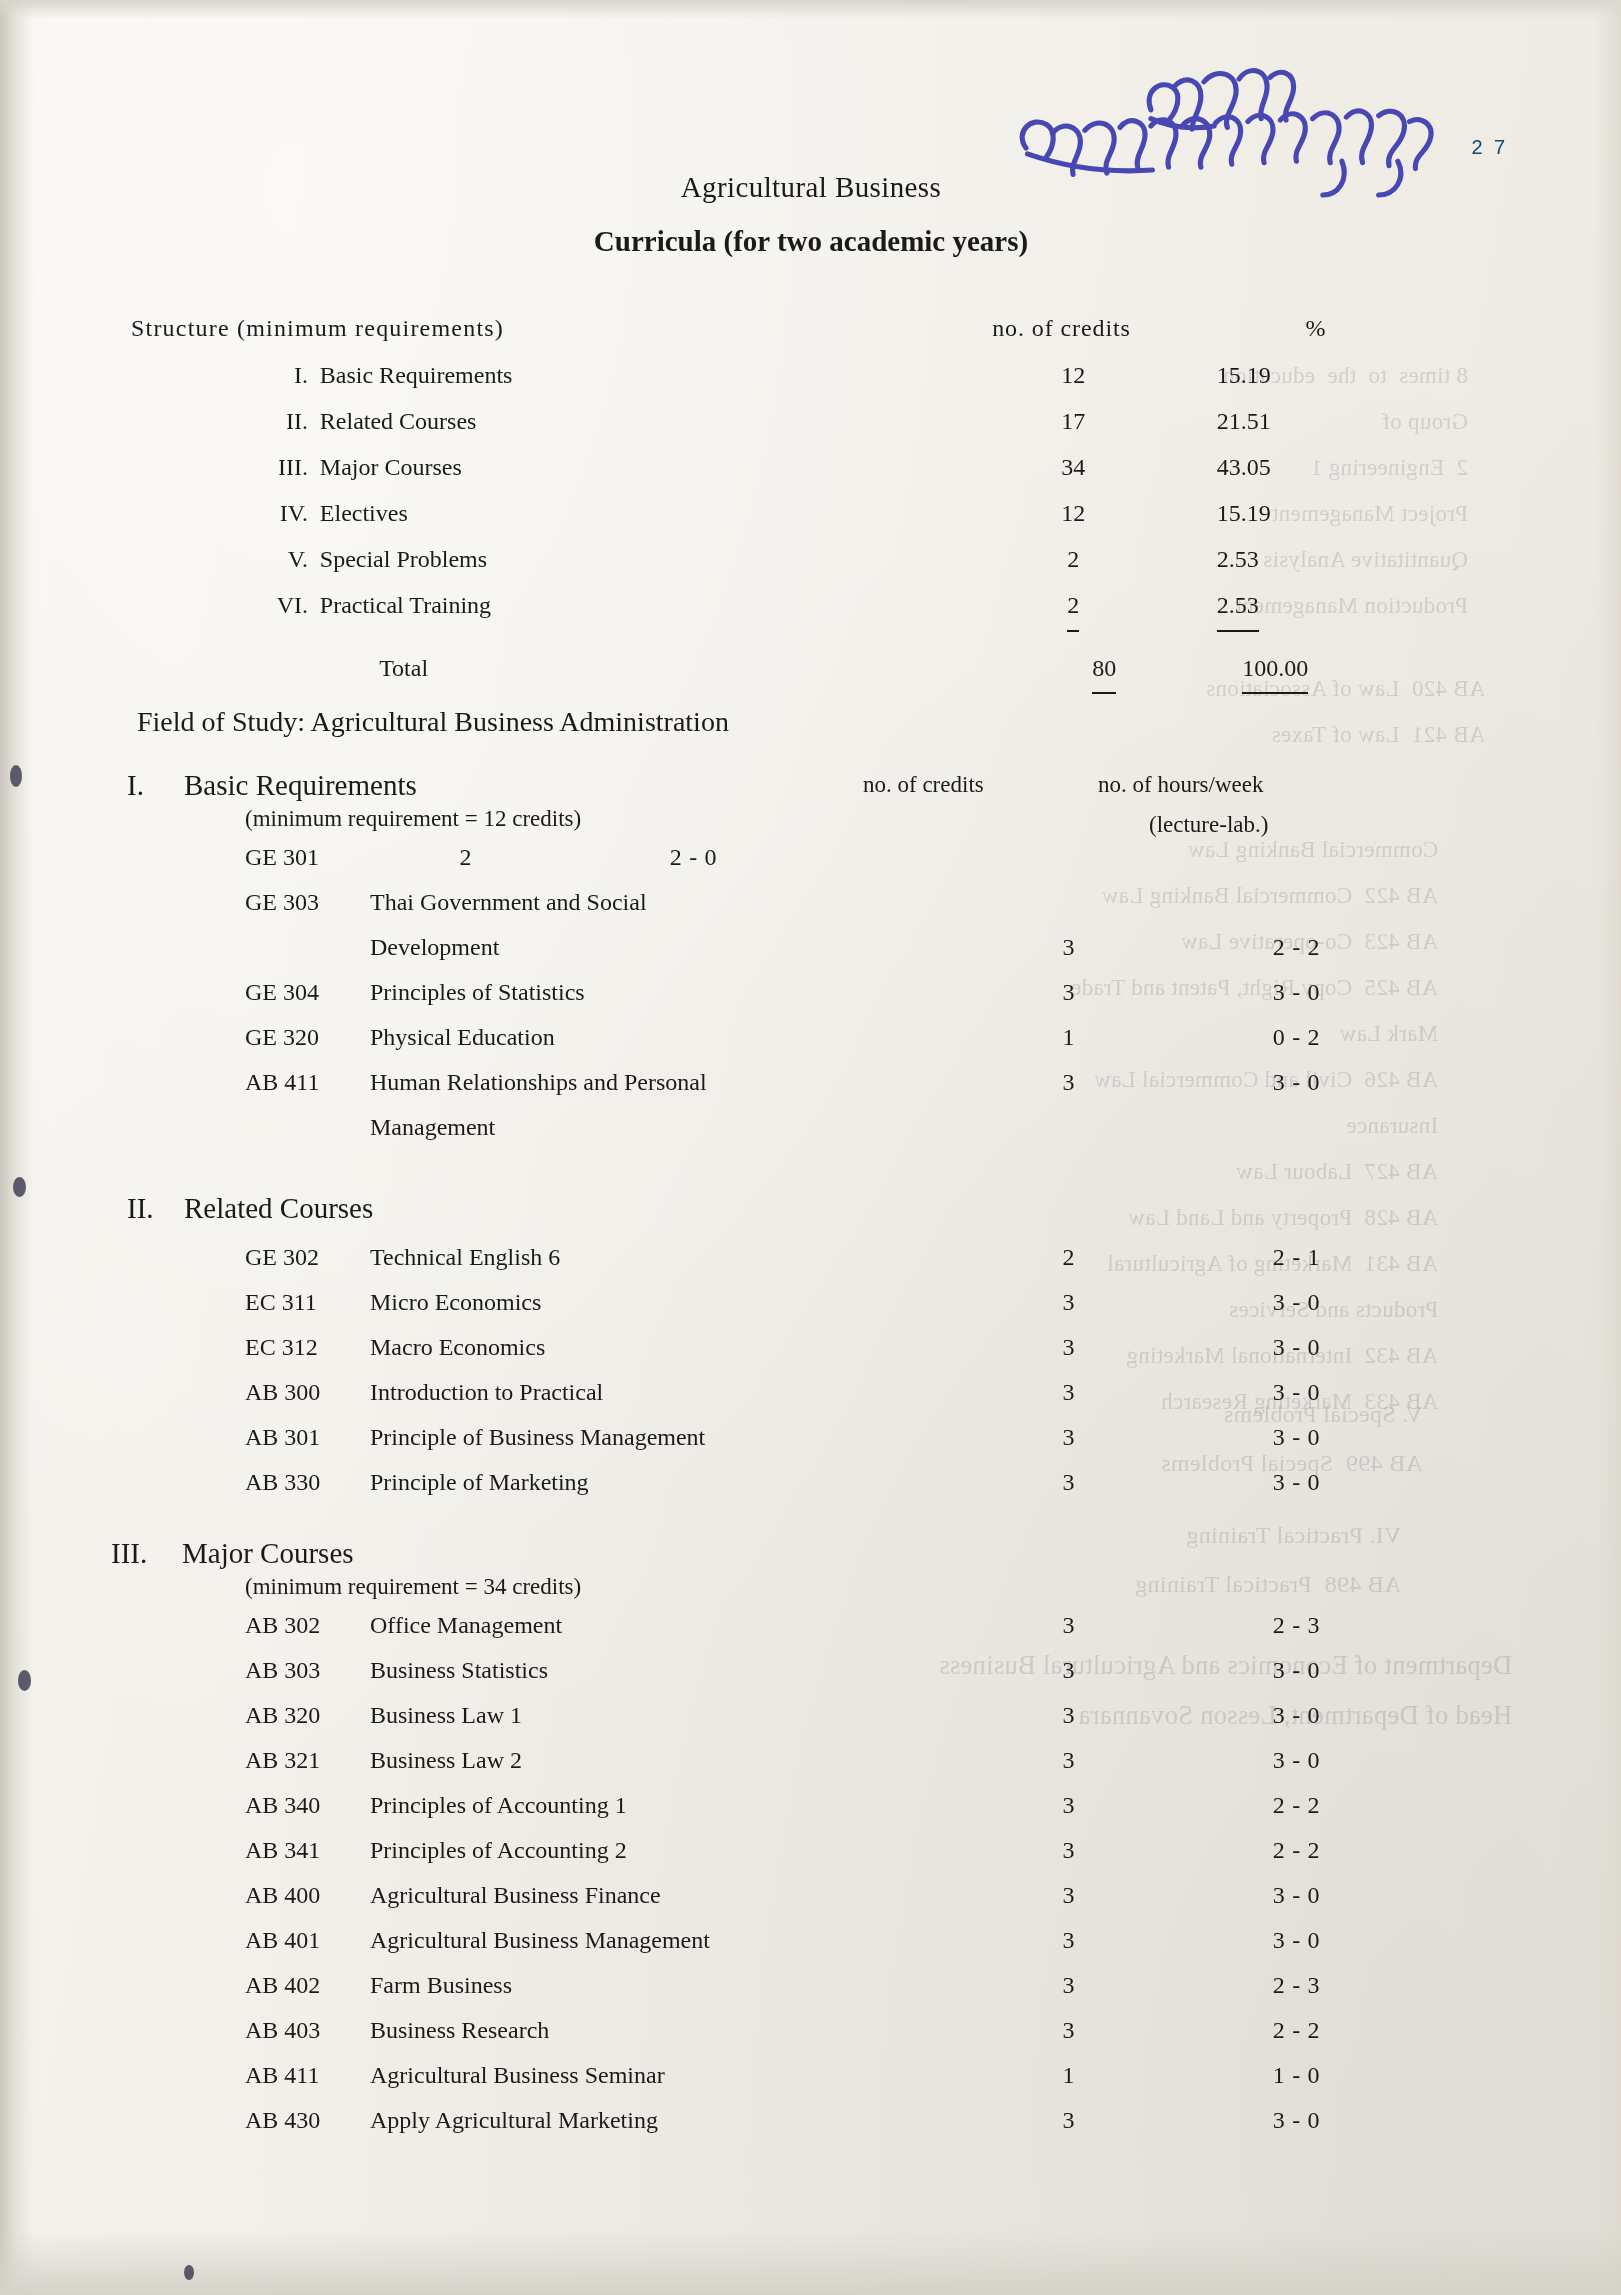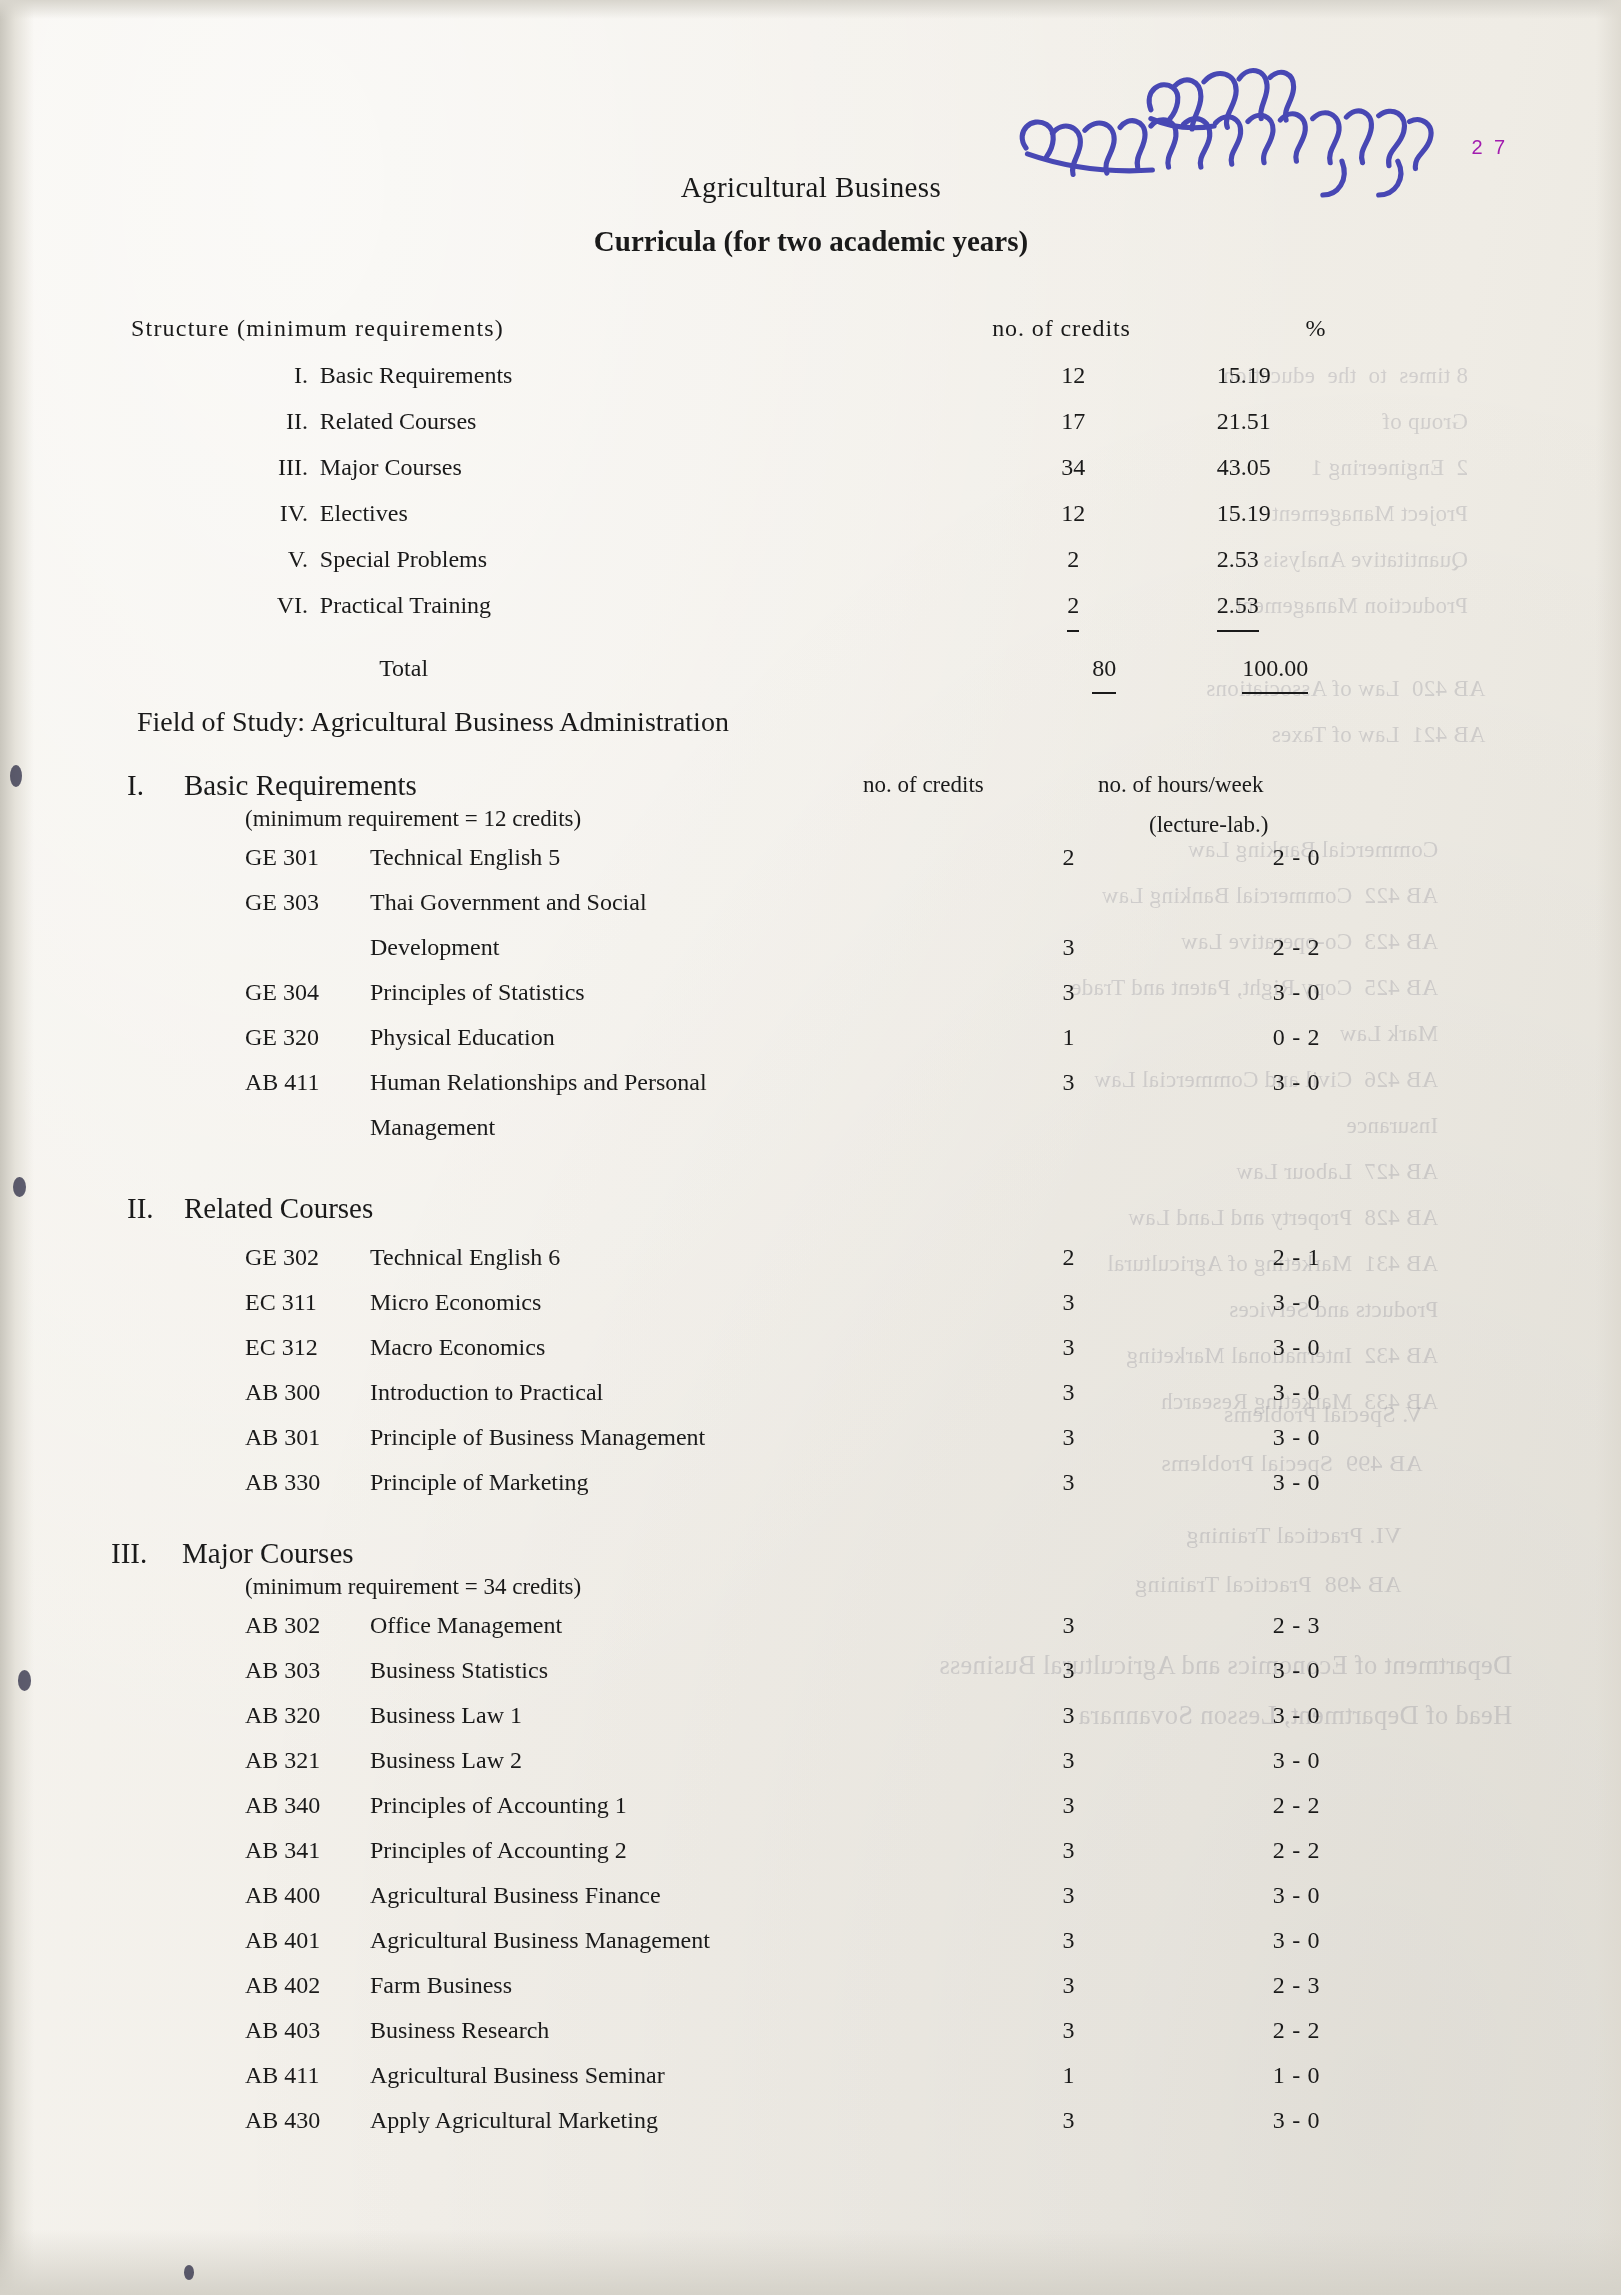"2 7" .page-number { color: #a21caf -> #0c4a6e }
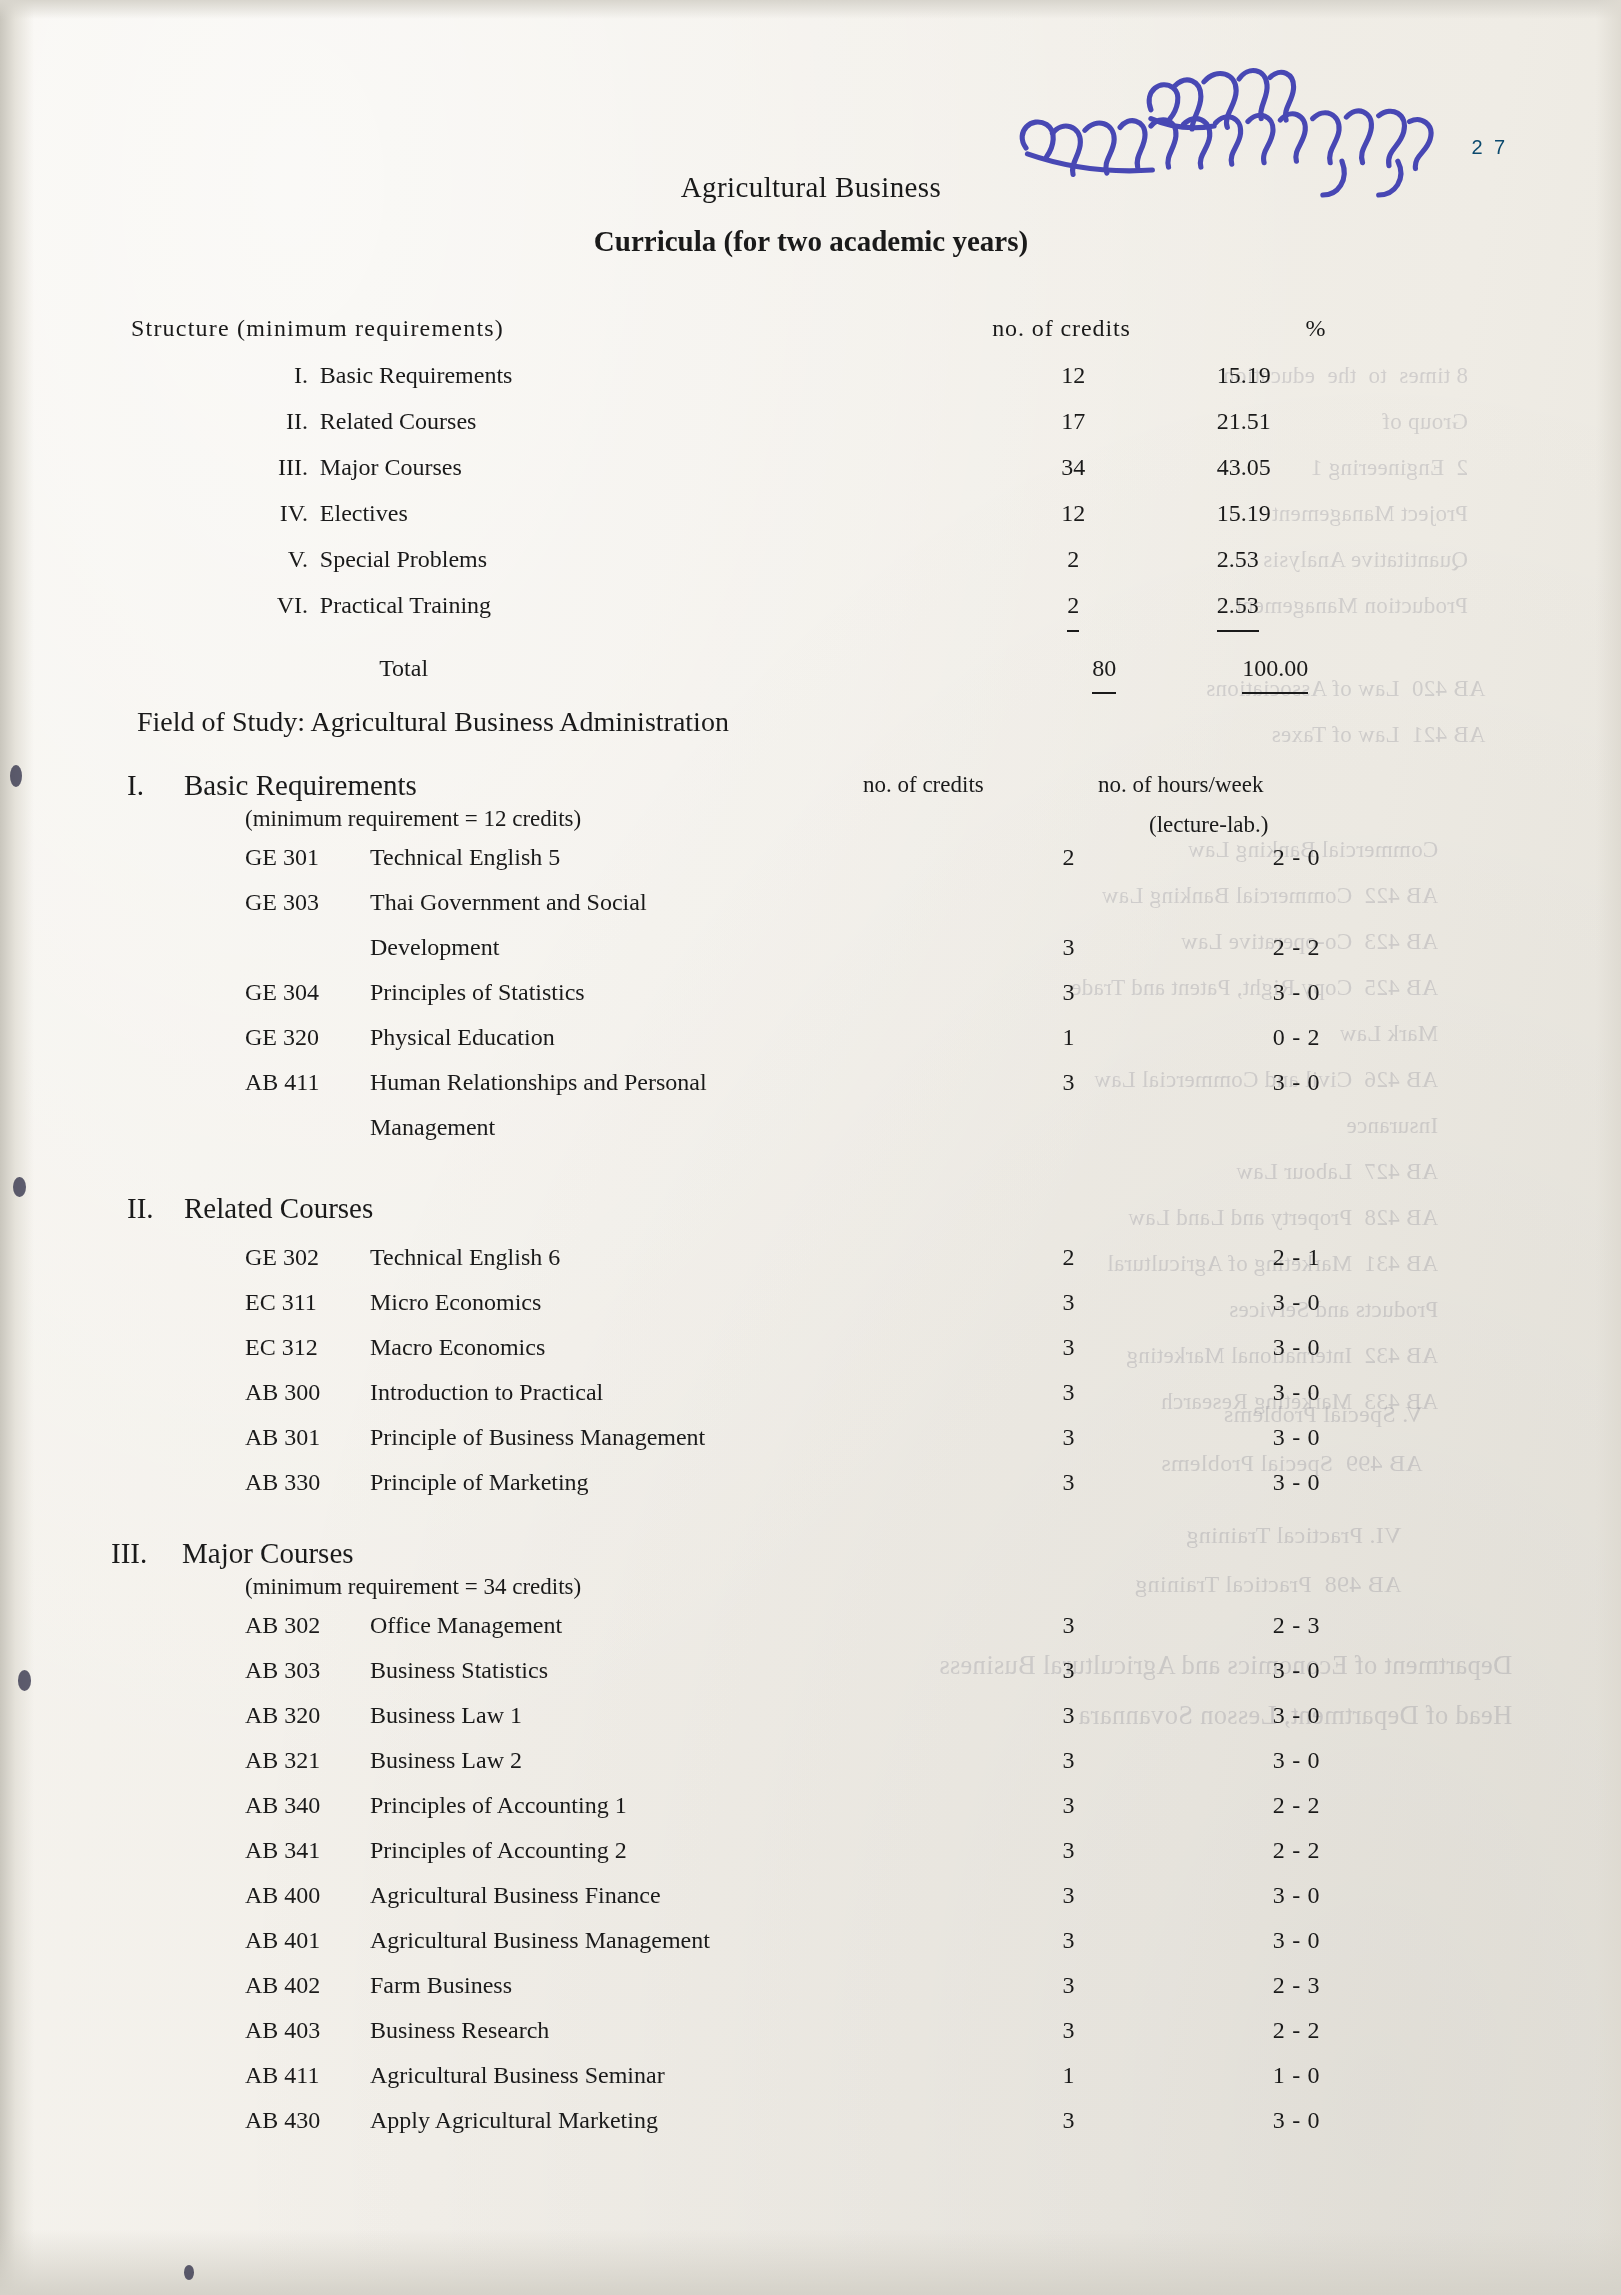"Technical English 5" div.cname { html: <div>Technical English 5</div> -> none }
